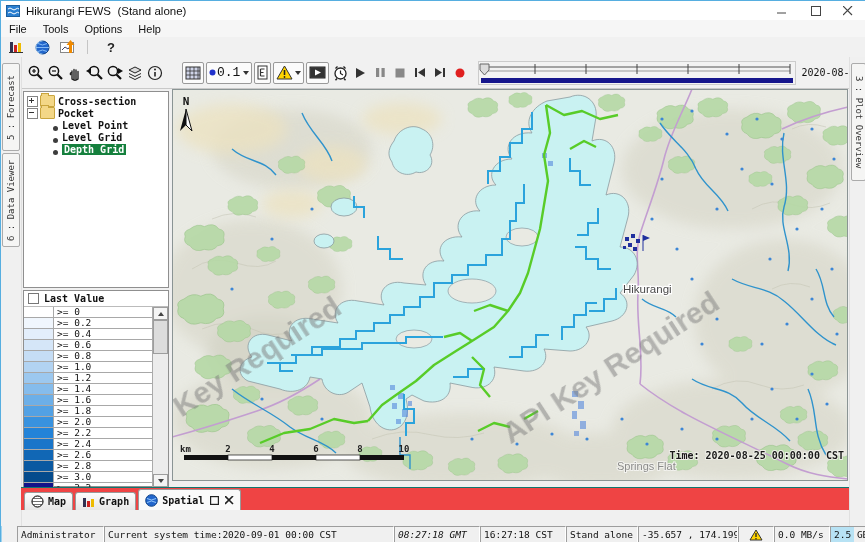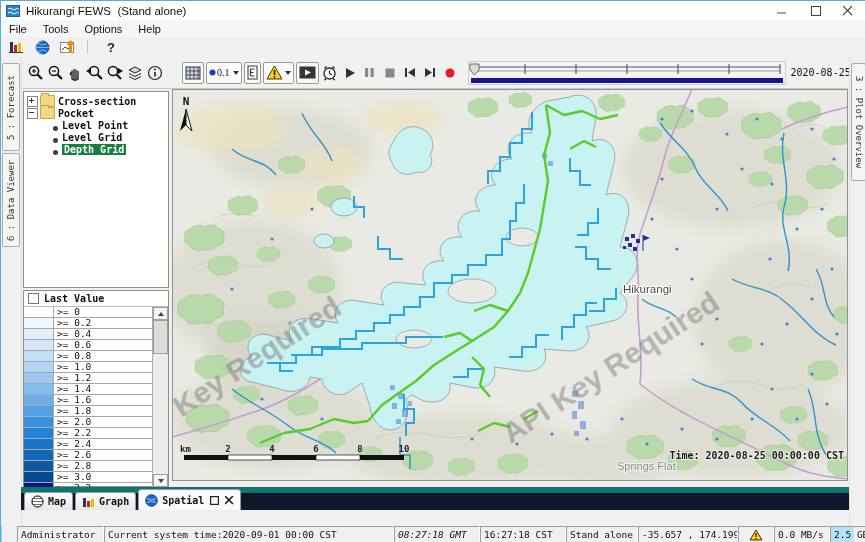"0.1" .interval-txt { font-family: Liberation Serif, serif -> Liberation Mono, monospace; font-size: 10px -> 13px }
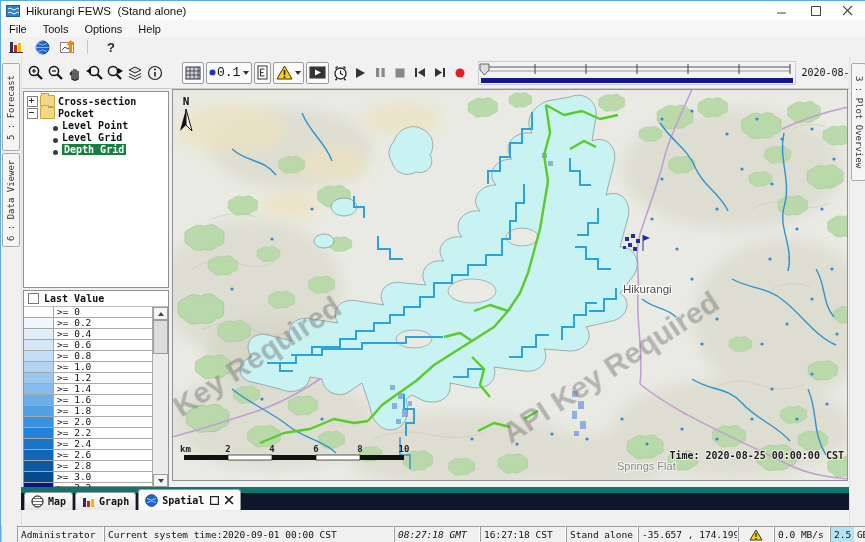"Map" .bottom-tabrow { background: #0f172a -> #ef4444; border-top: 6px solid #0f766e -> 1px solid #0f766e }
